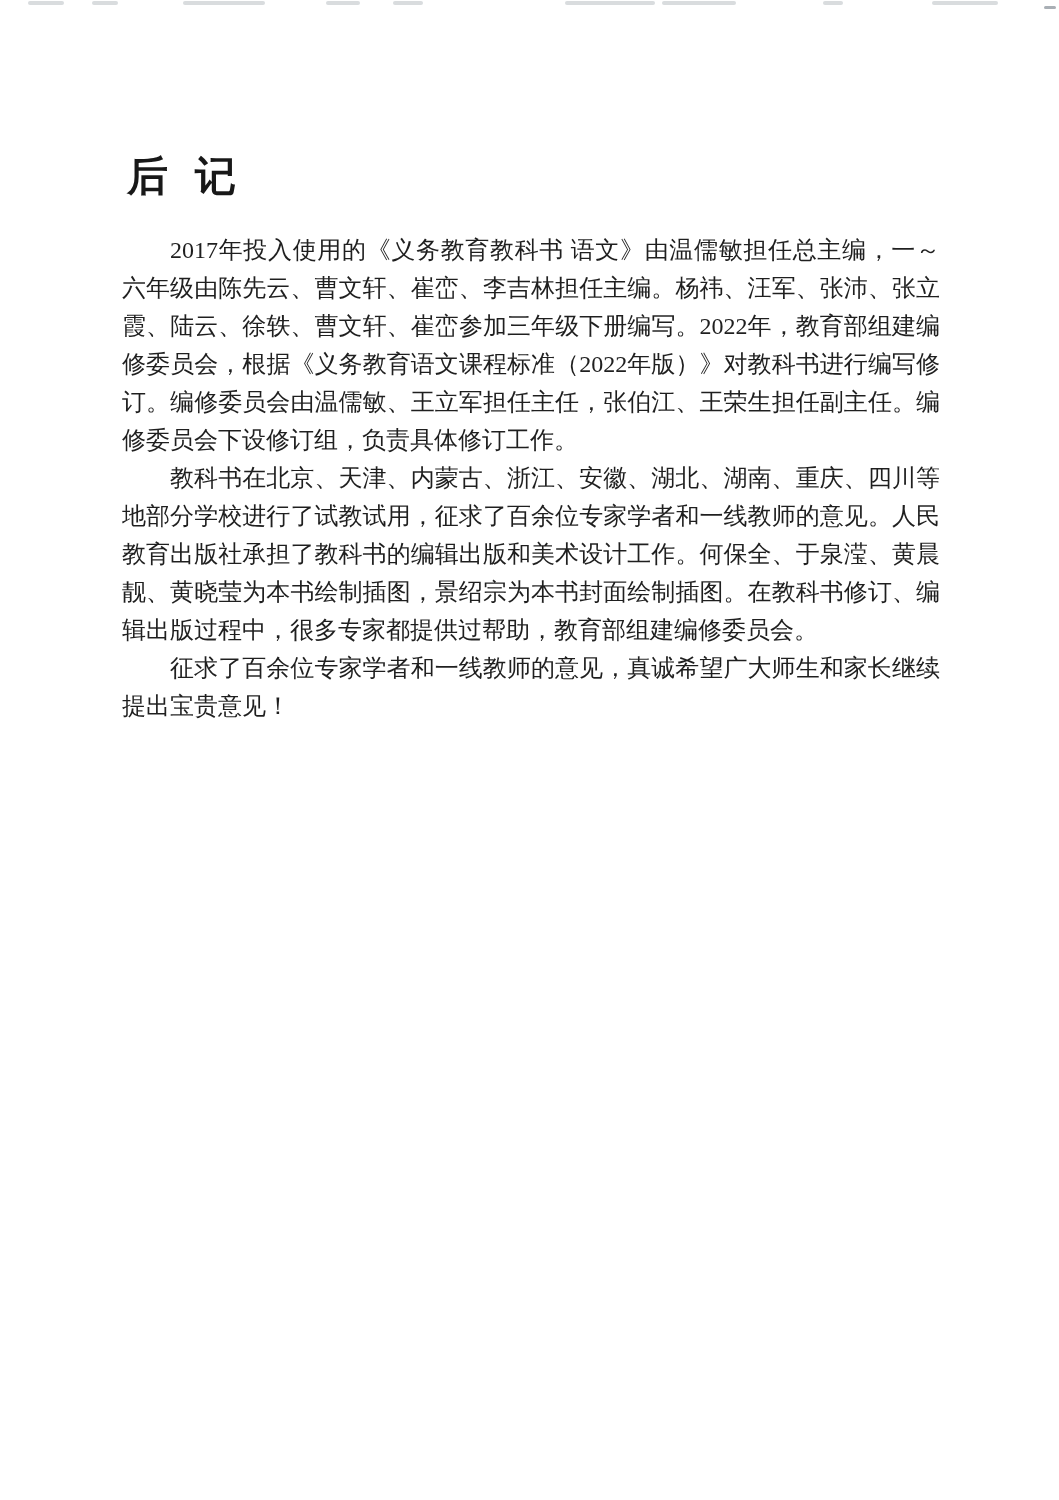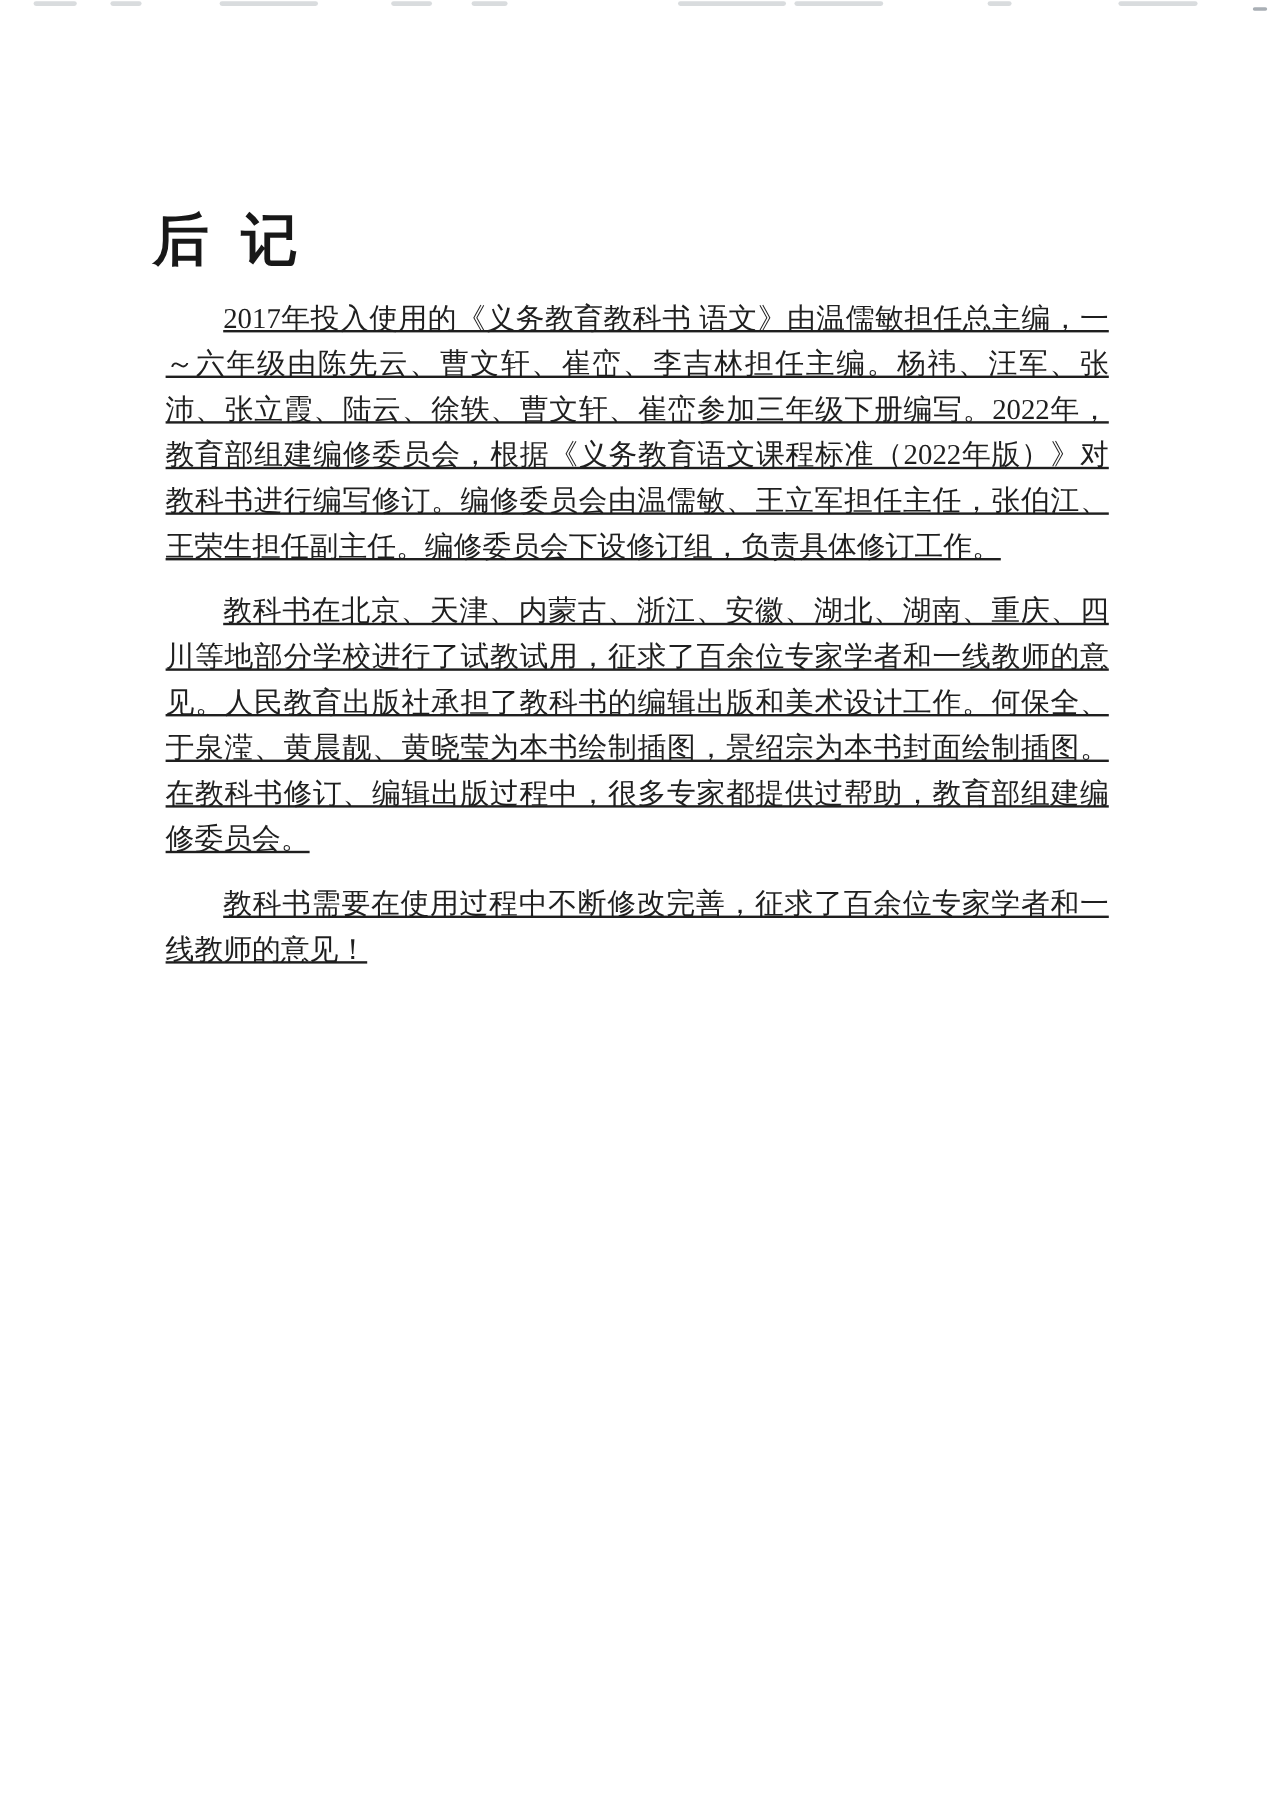"后 记" .doc-title { font-size: 47px -> 41px; top: 138px -> 122px }
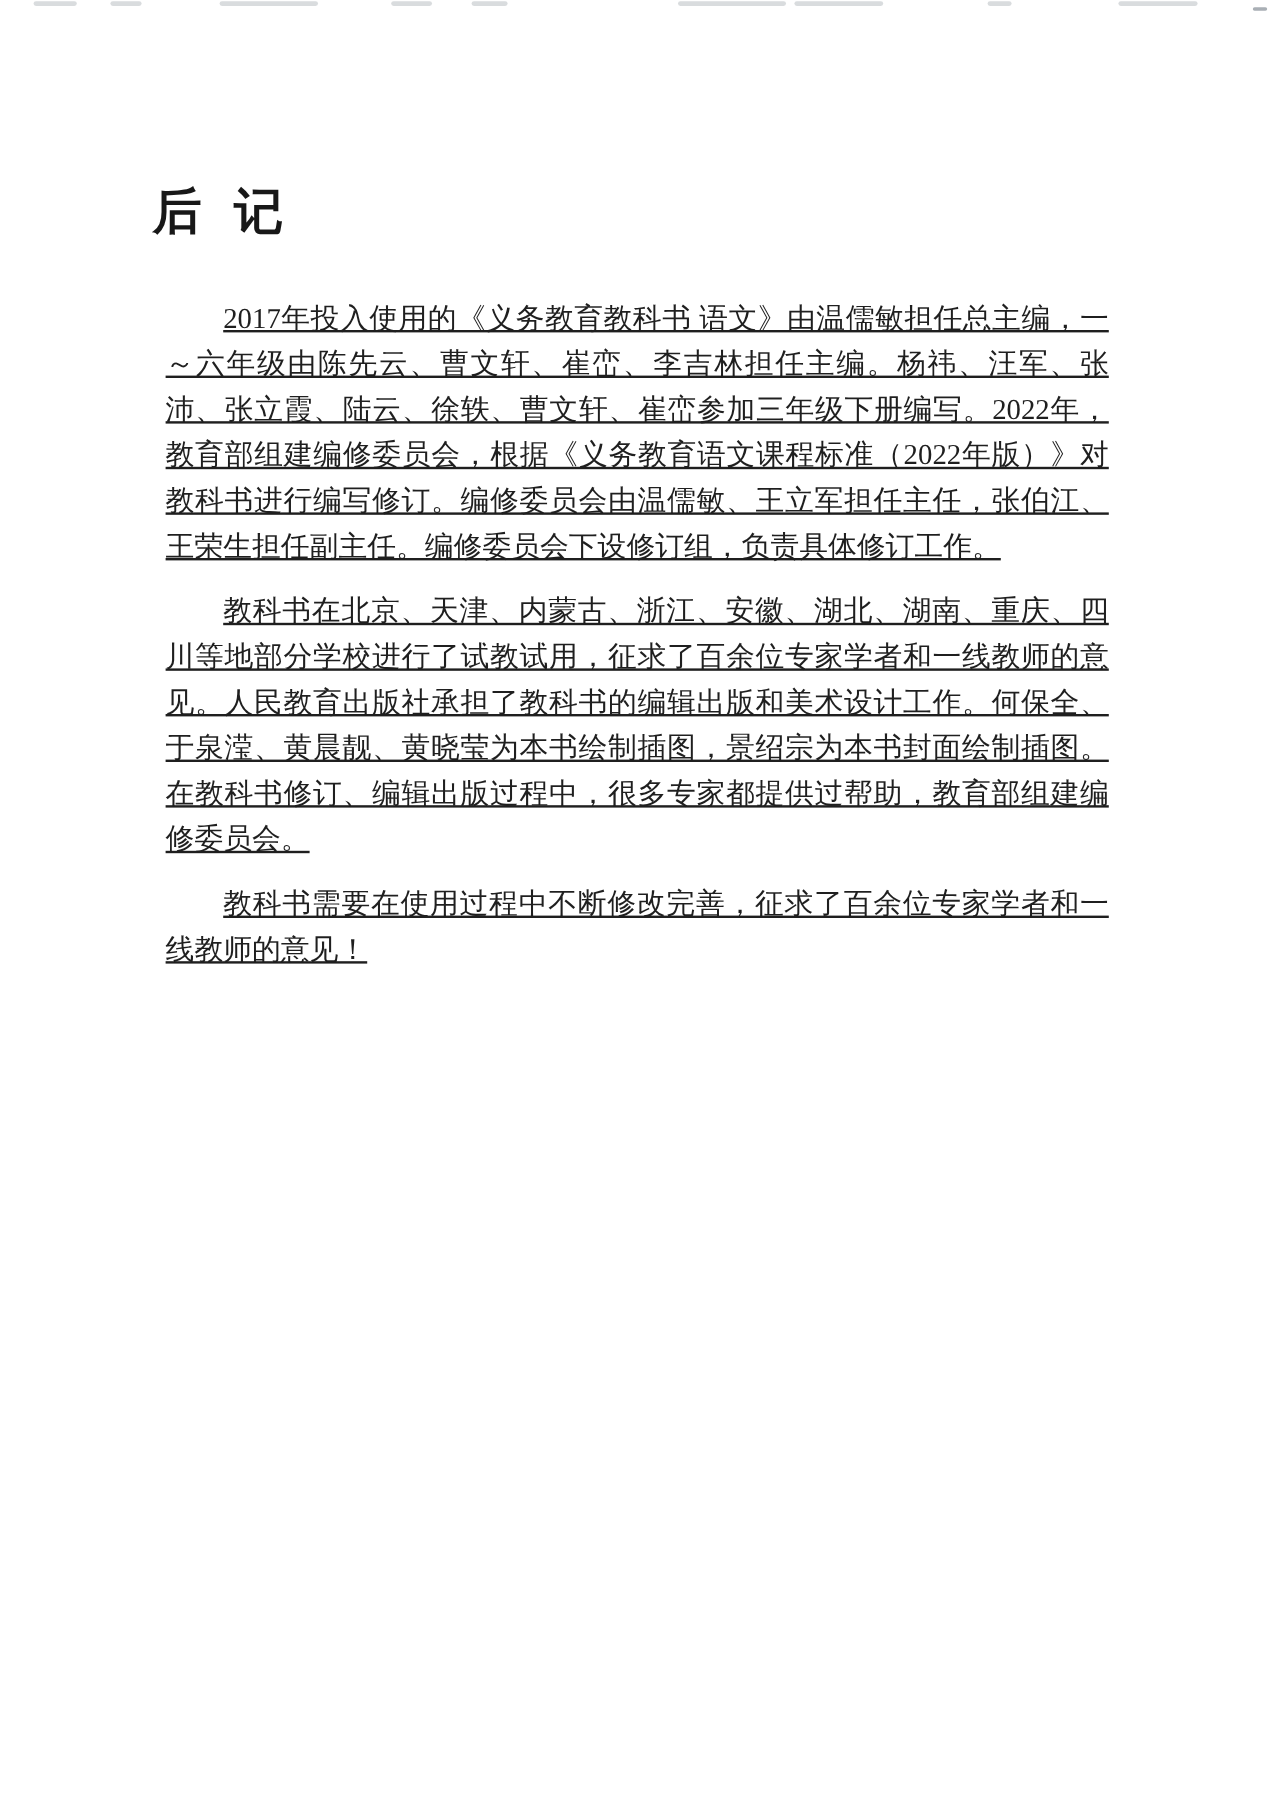"2017年投入使用的《义务教育教科书" .body-text p { margin: 16px -> 0; text-decoration: underline -> none }
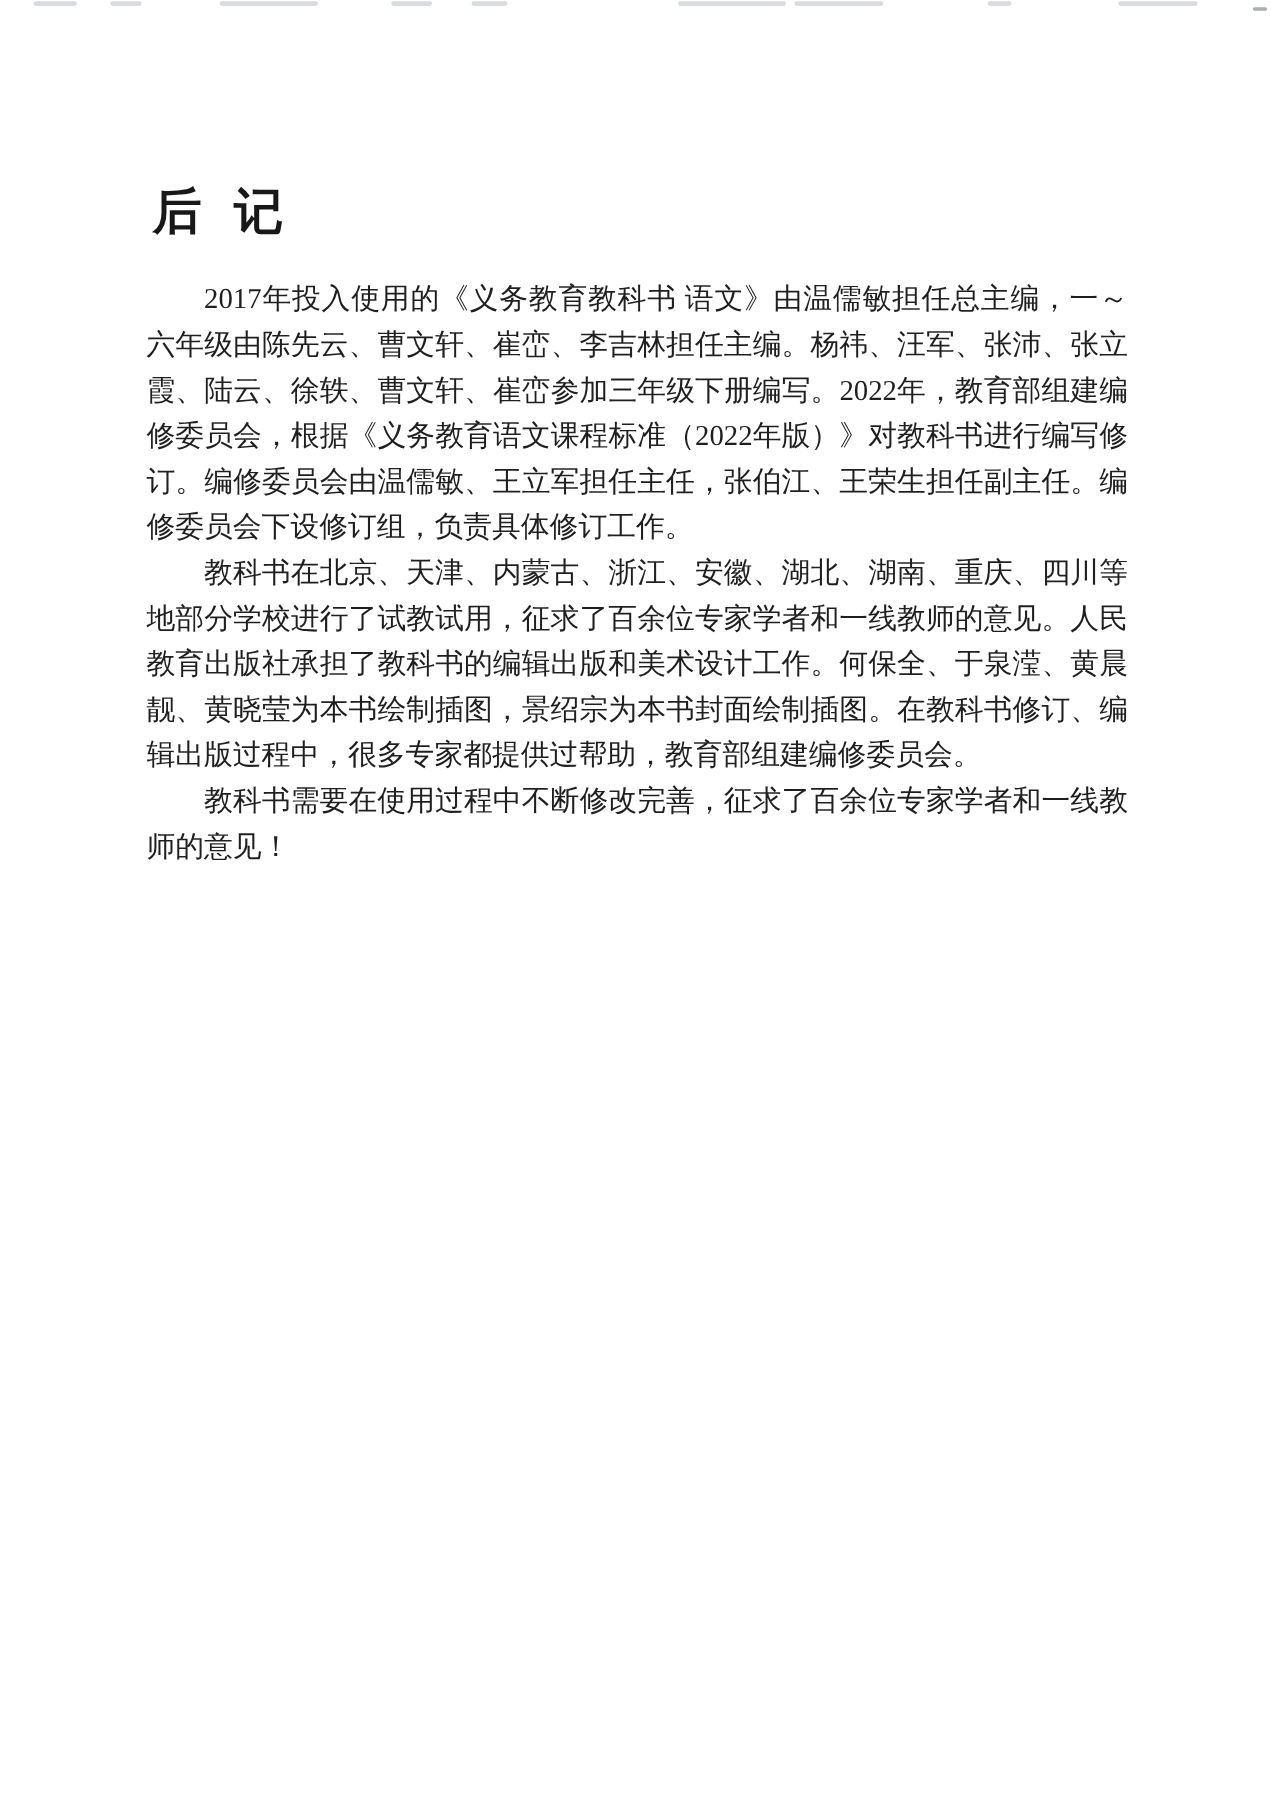"教科书需要在使用过程中不断修改完善，征求了百余位专家学者和一线教师的意见！" p { text: 教科书需要在使用过程中不断修改完善，征求了百余位专家学者和一线教师的 -> 征求了百余位专家学者和一线教师的意见，真诚希望广大师生和家长继续提出宝贵 }
